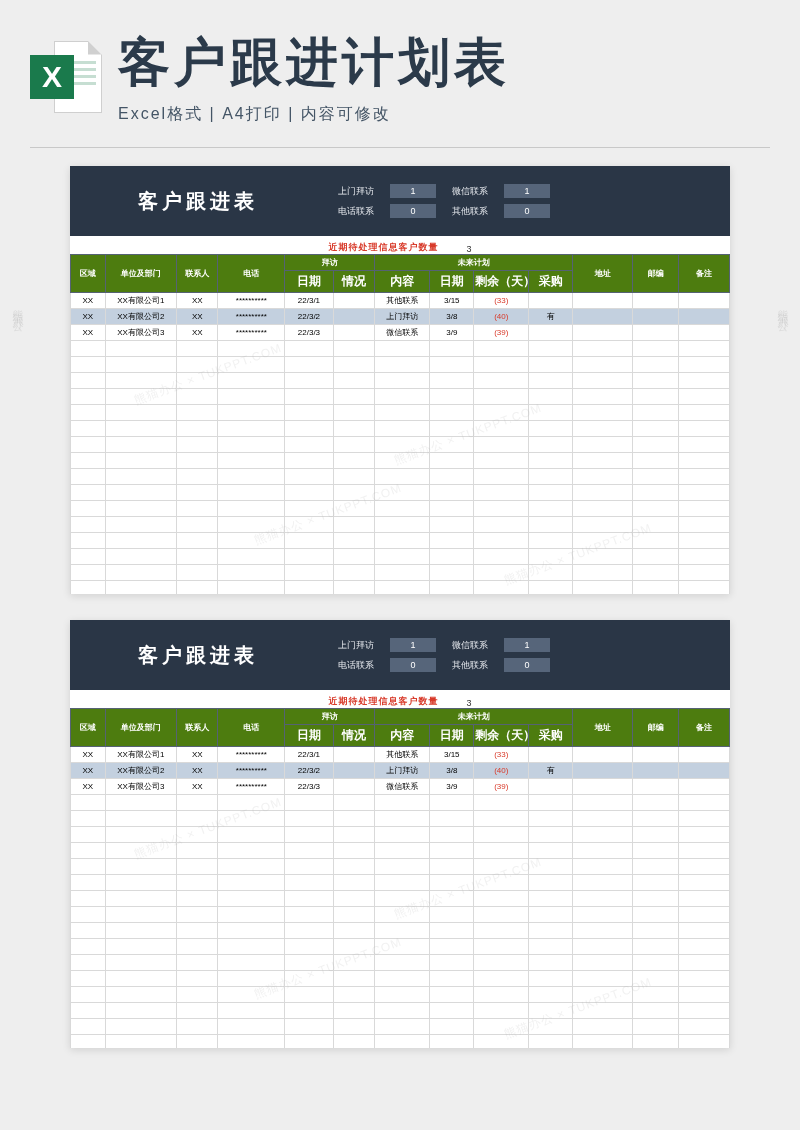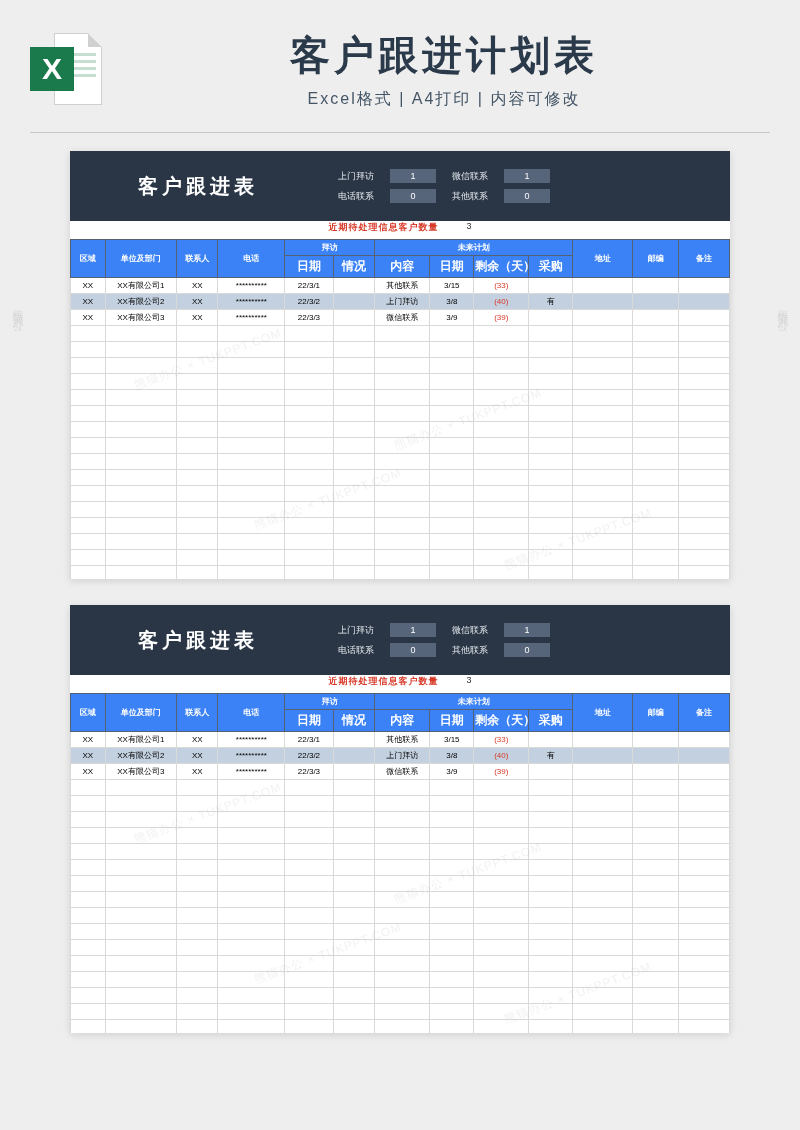"客户跟进计划表" .banner-title { font-size: 40px -> 52px; text-align: center -> left }
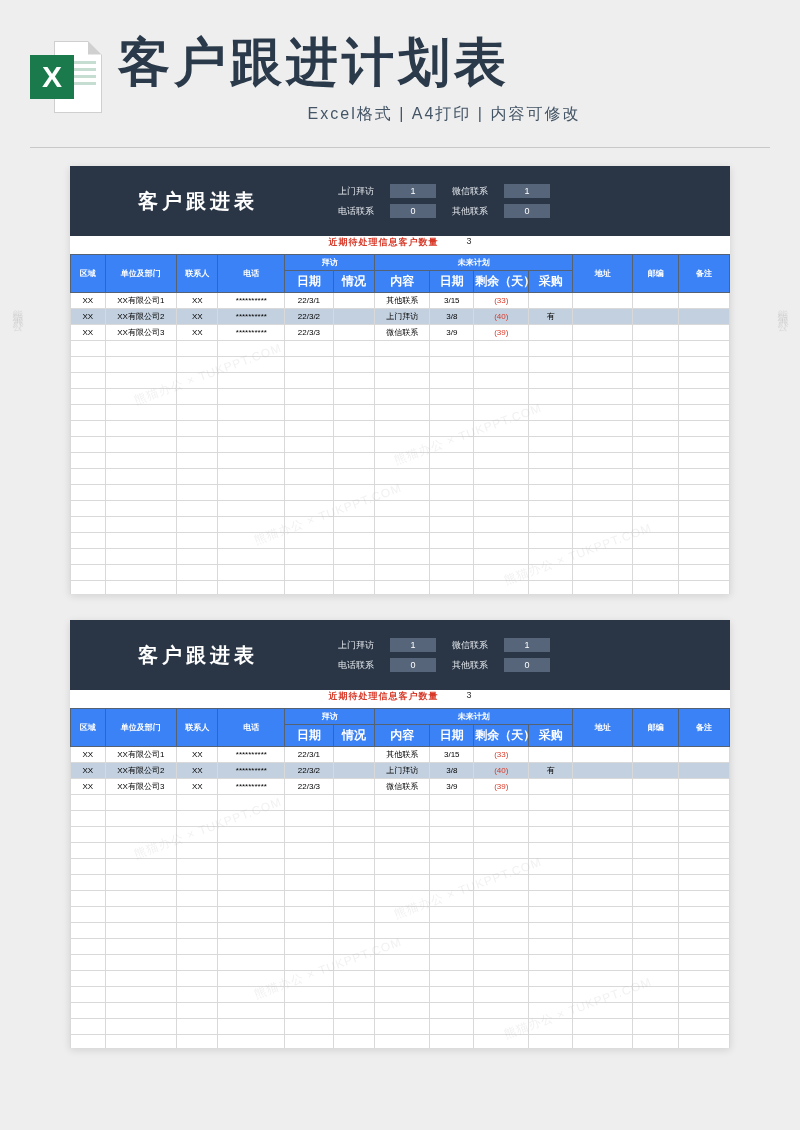"Excel格式 | A4打印 | 内容可修改" .banner-sub { text-align: center -> left }
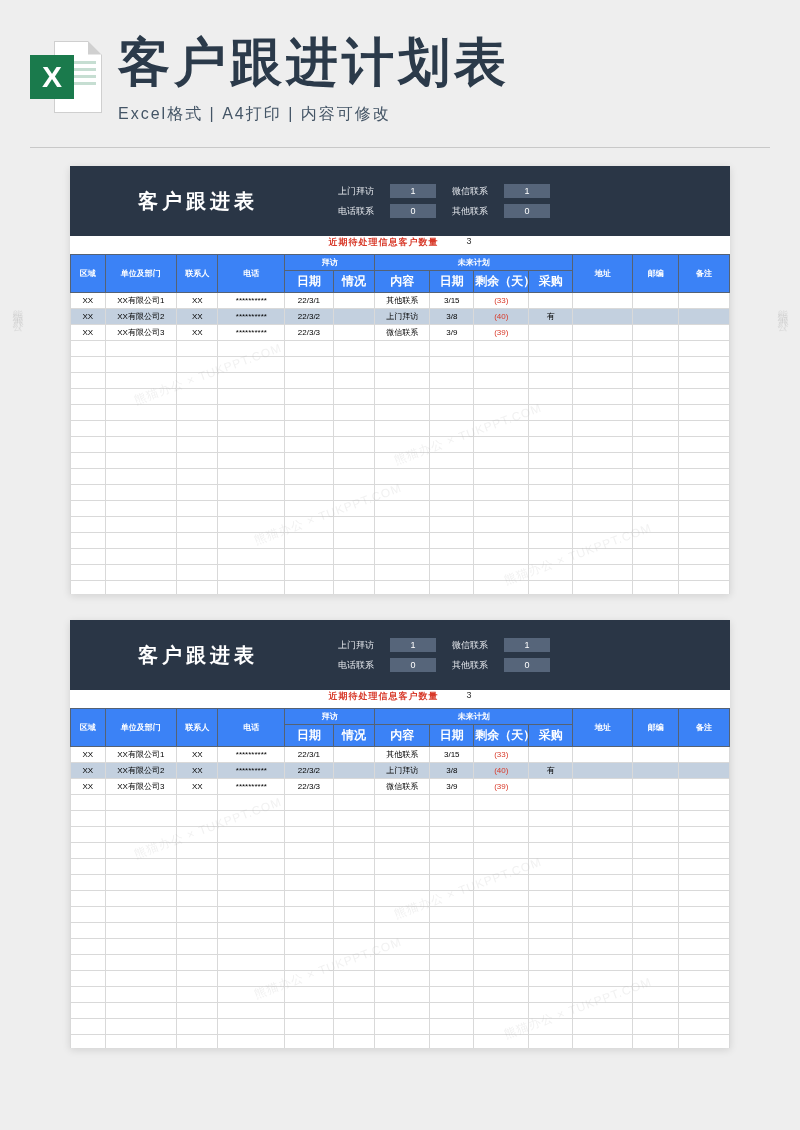"近期待处理信息客户数量" .pending { align-items: flex-start -> flex-end }
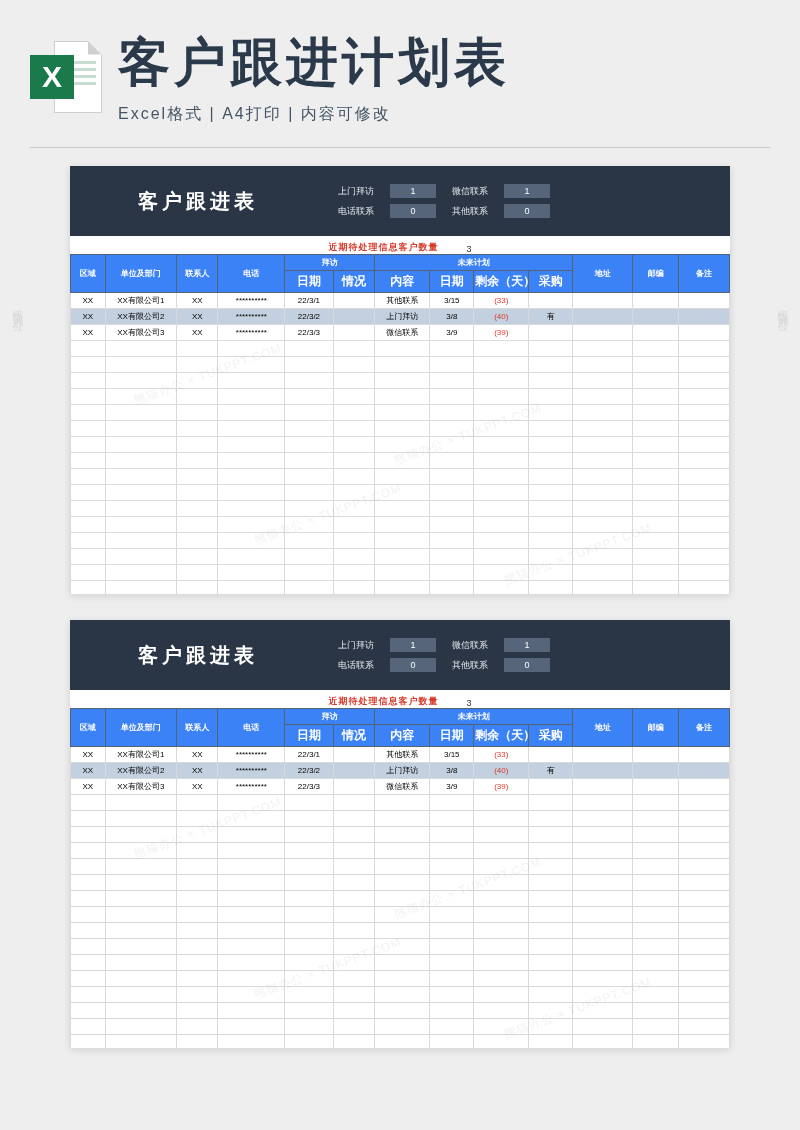"拜访" .tbl thead th { background: #3b82f6 -> #4d7c0f }
